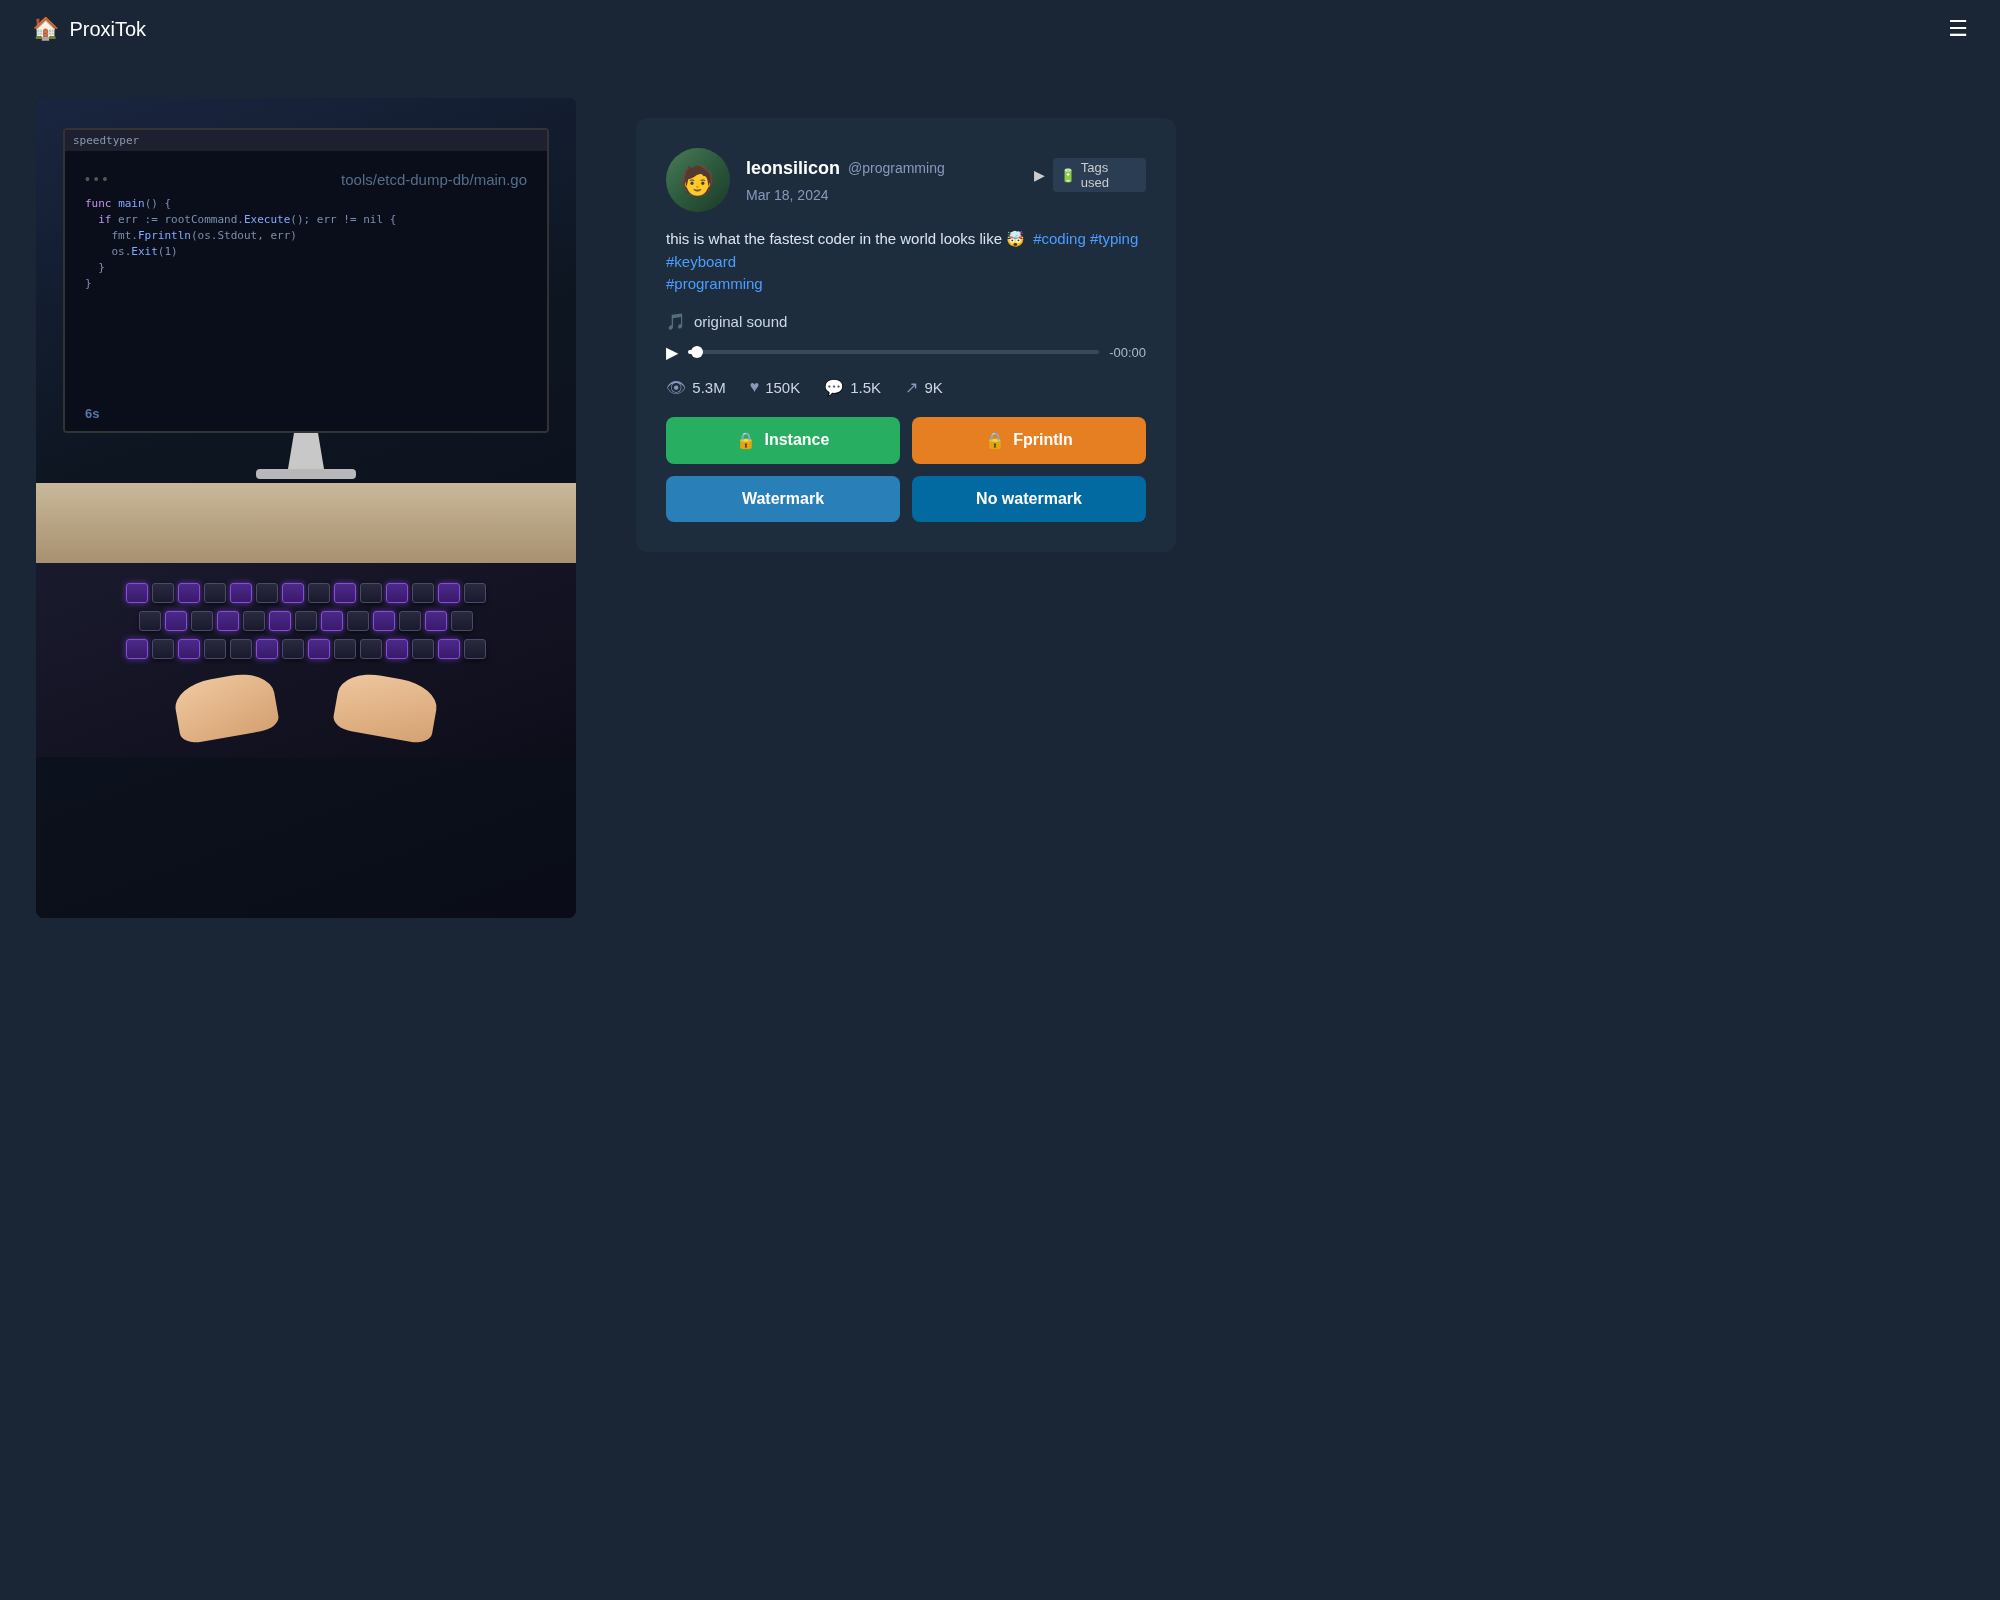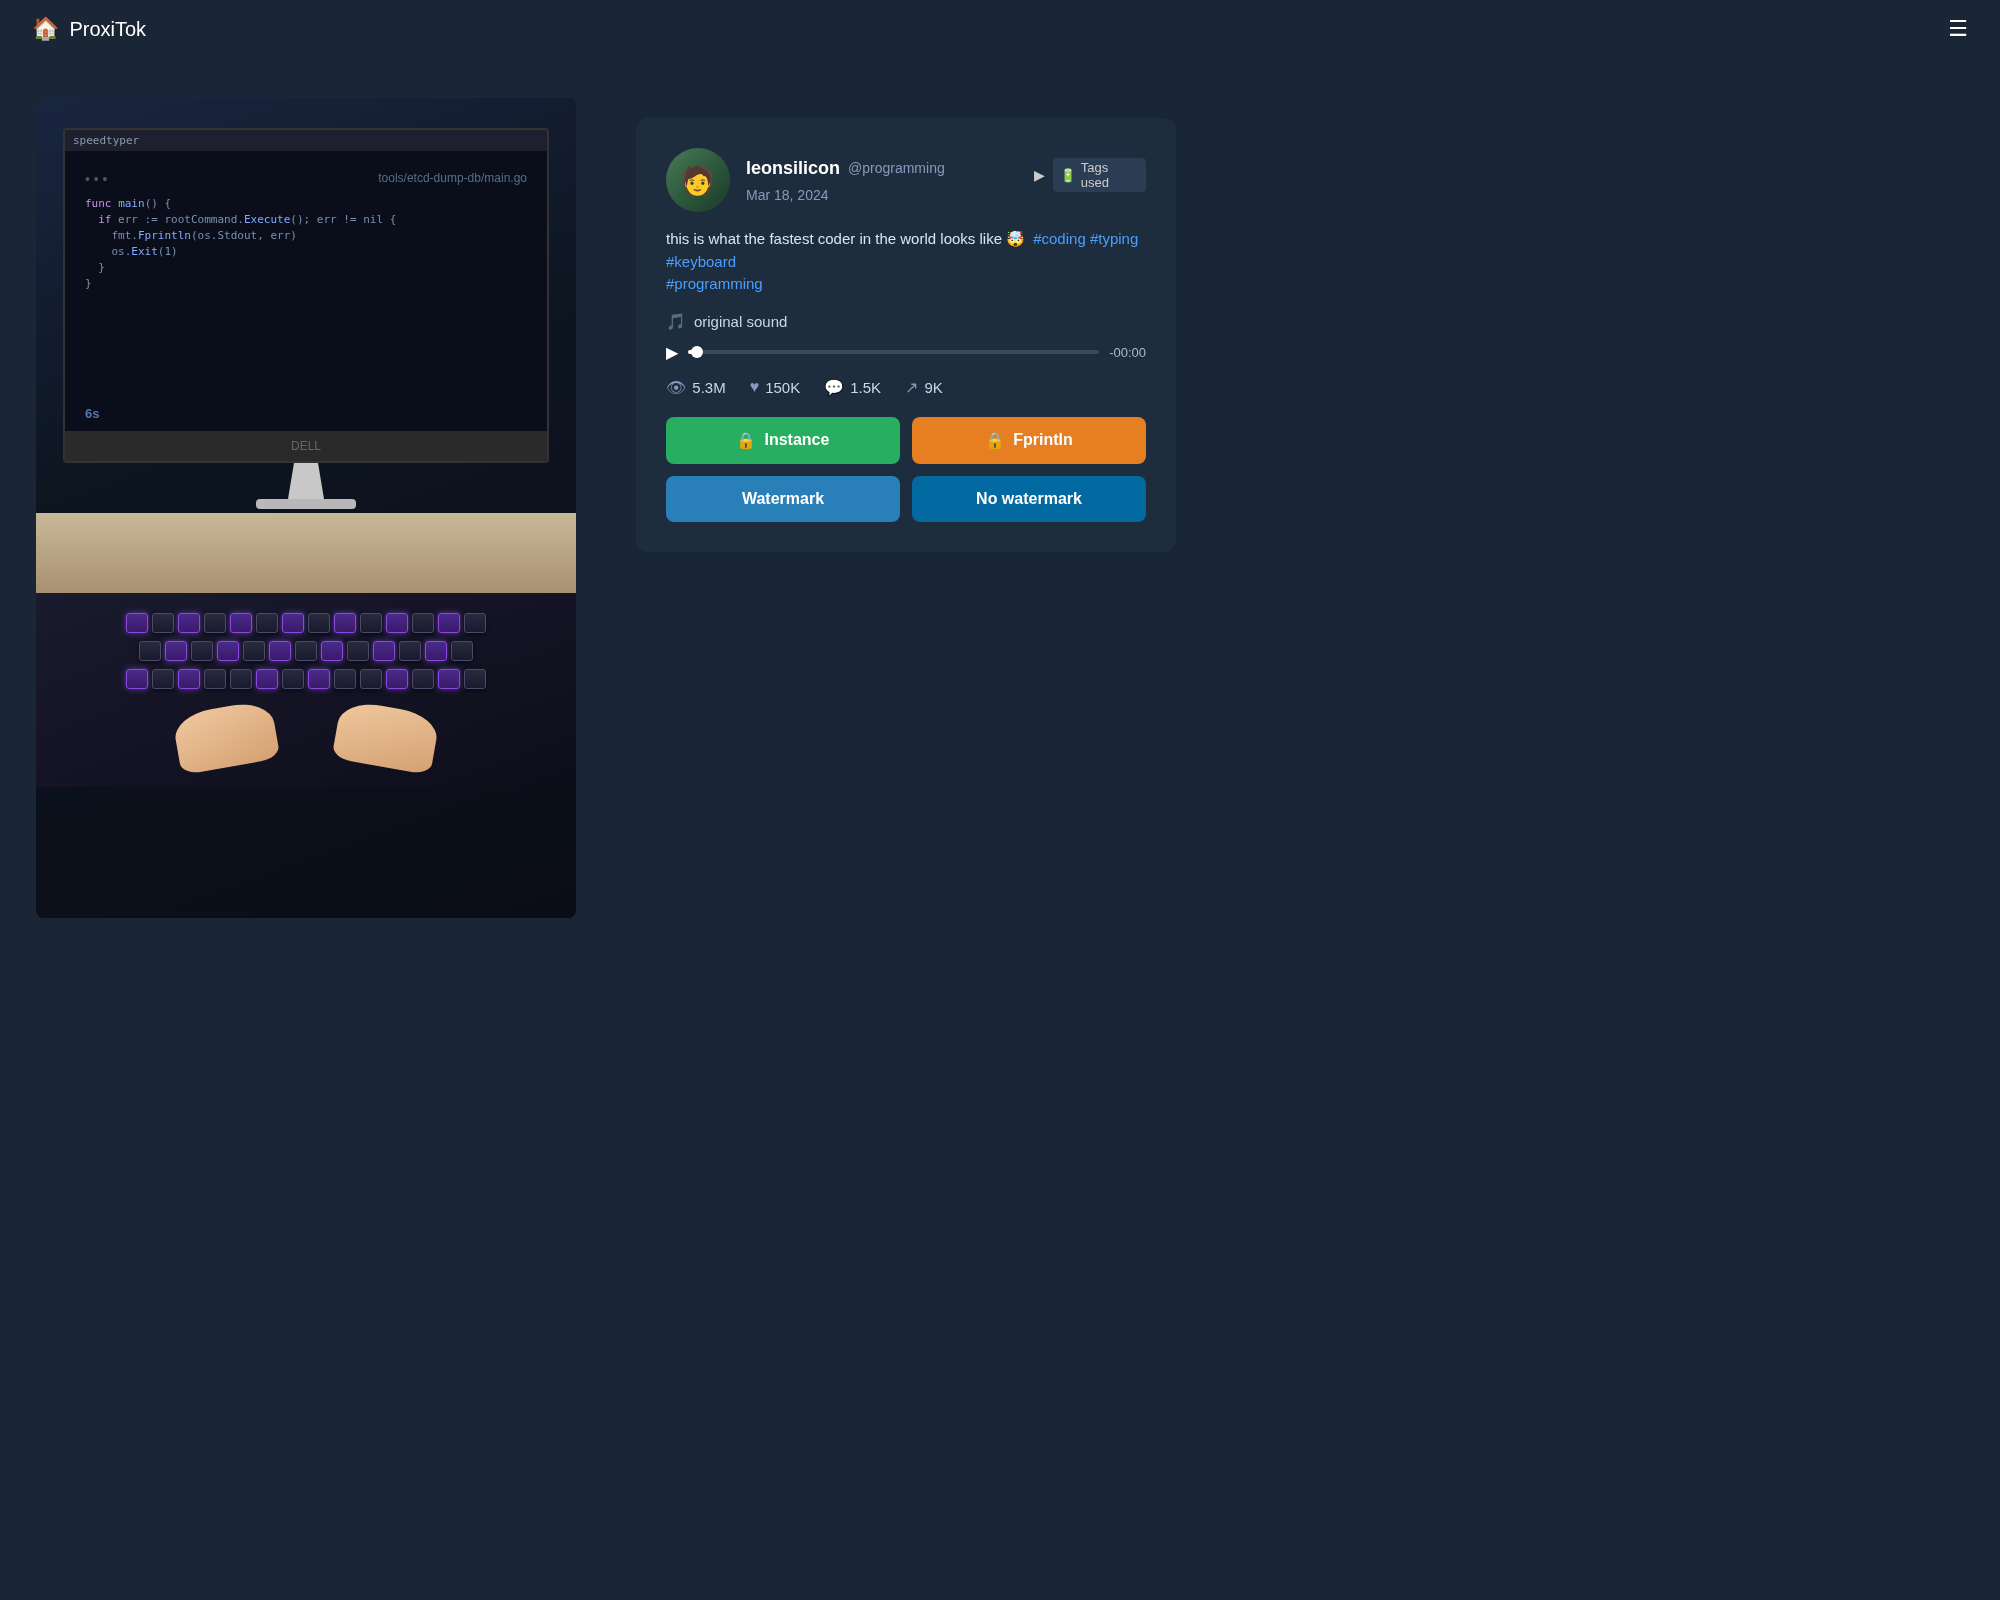"tools/etcd-dump-db/main.go" .code-path { font-size: 12px -> 15px }
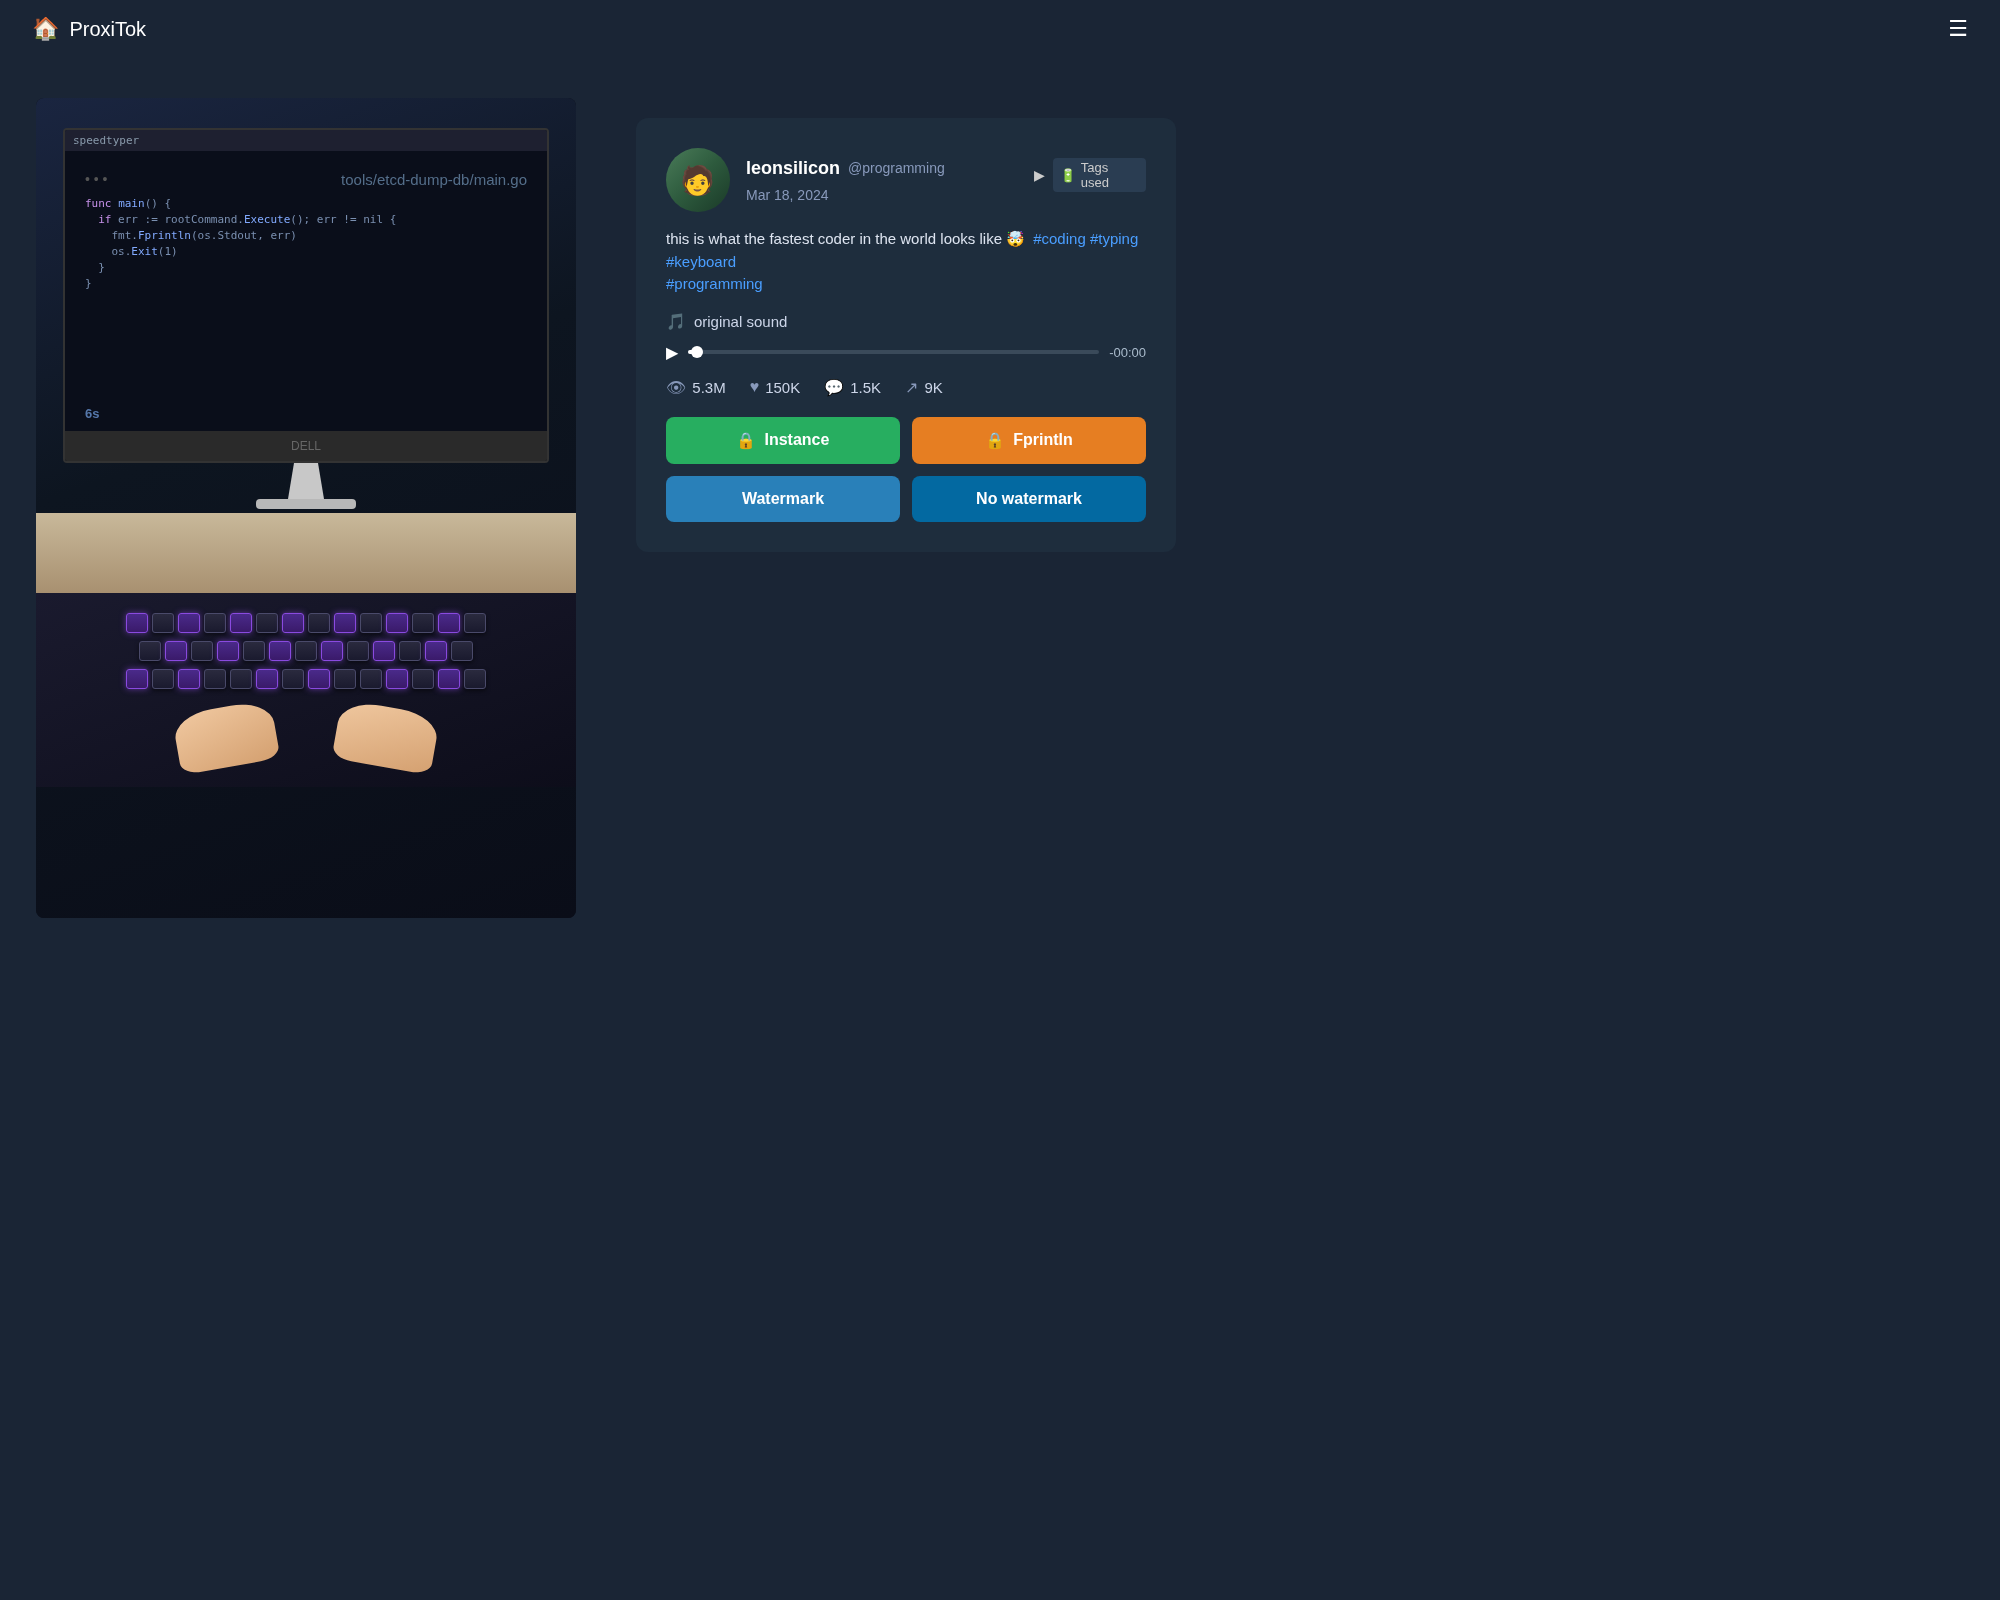"DELL" div.monitor-body { html: <div> <span>DELL</span> </div> -> none }
